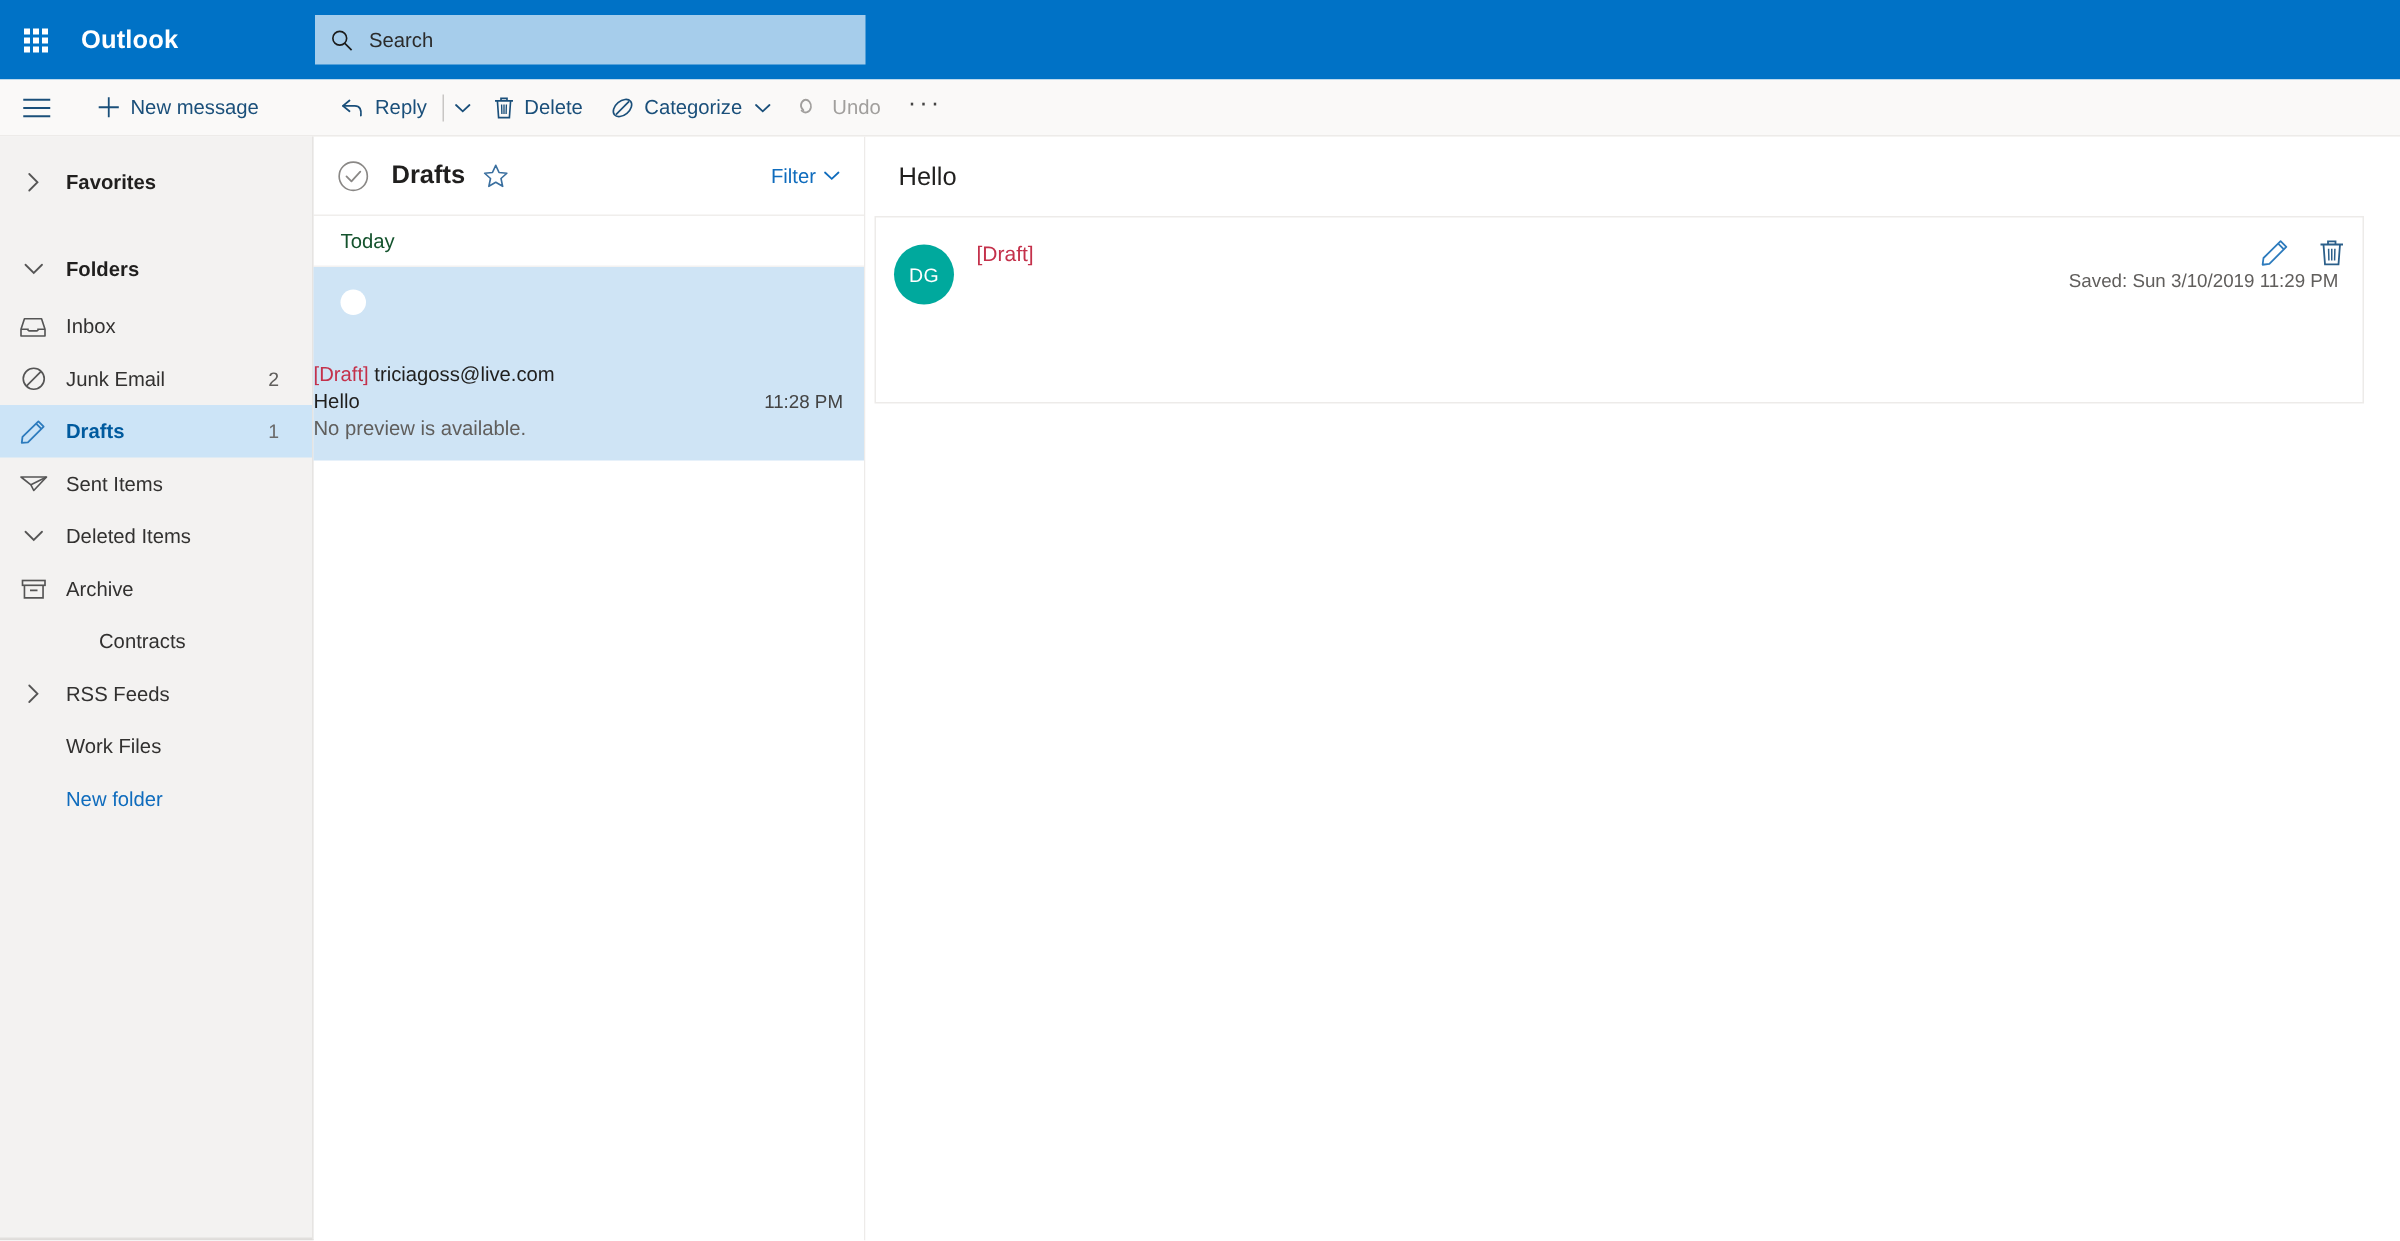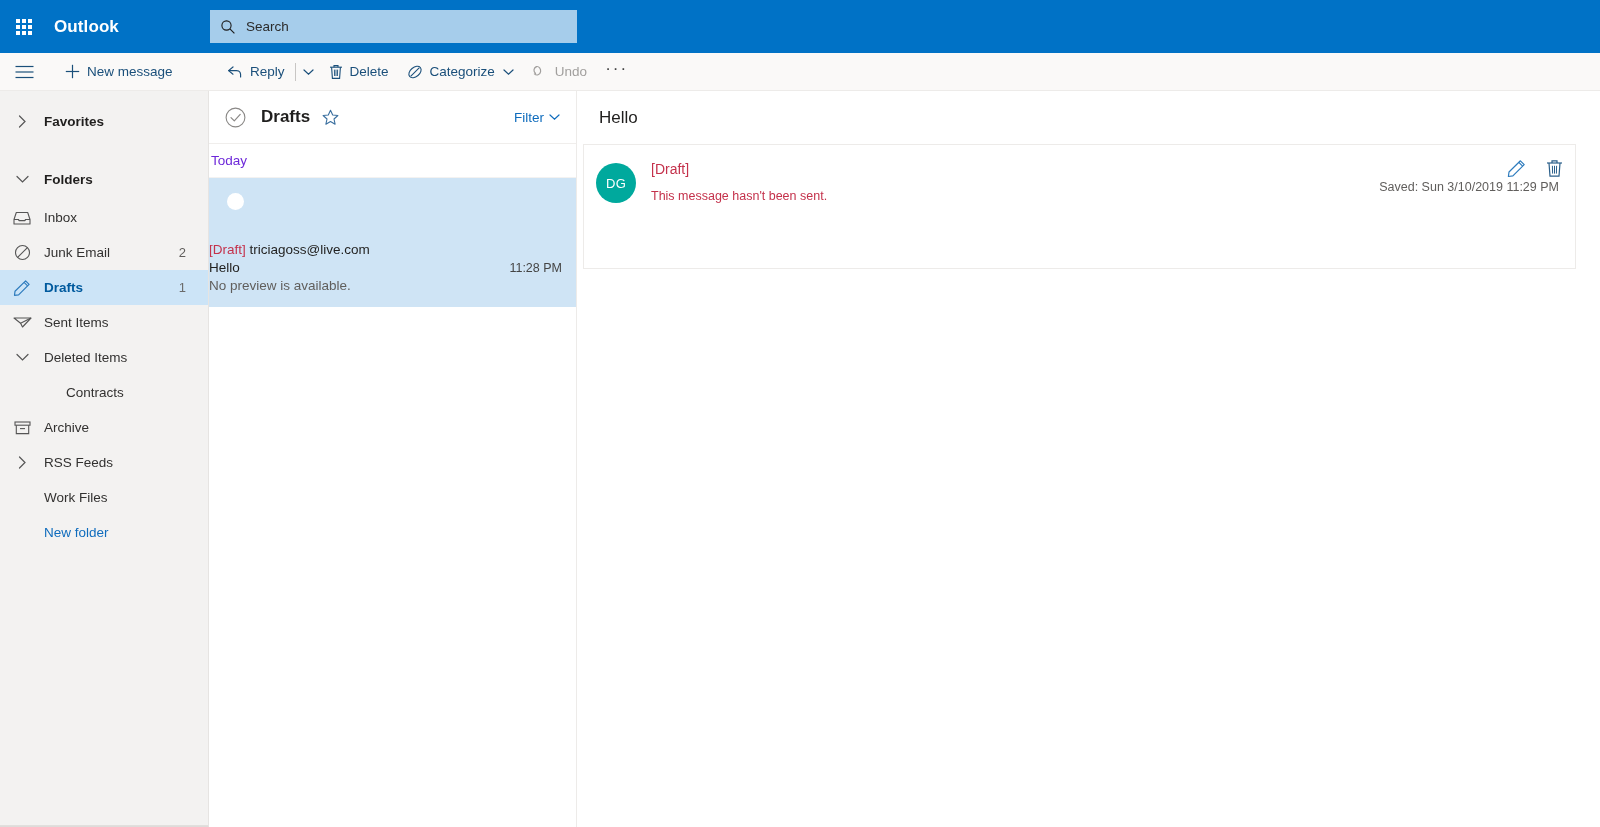"Today" .daygroup { color: #6d28d9 -> #14532d; padding-left: 2px -> 18px }
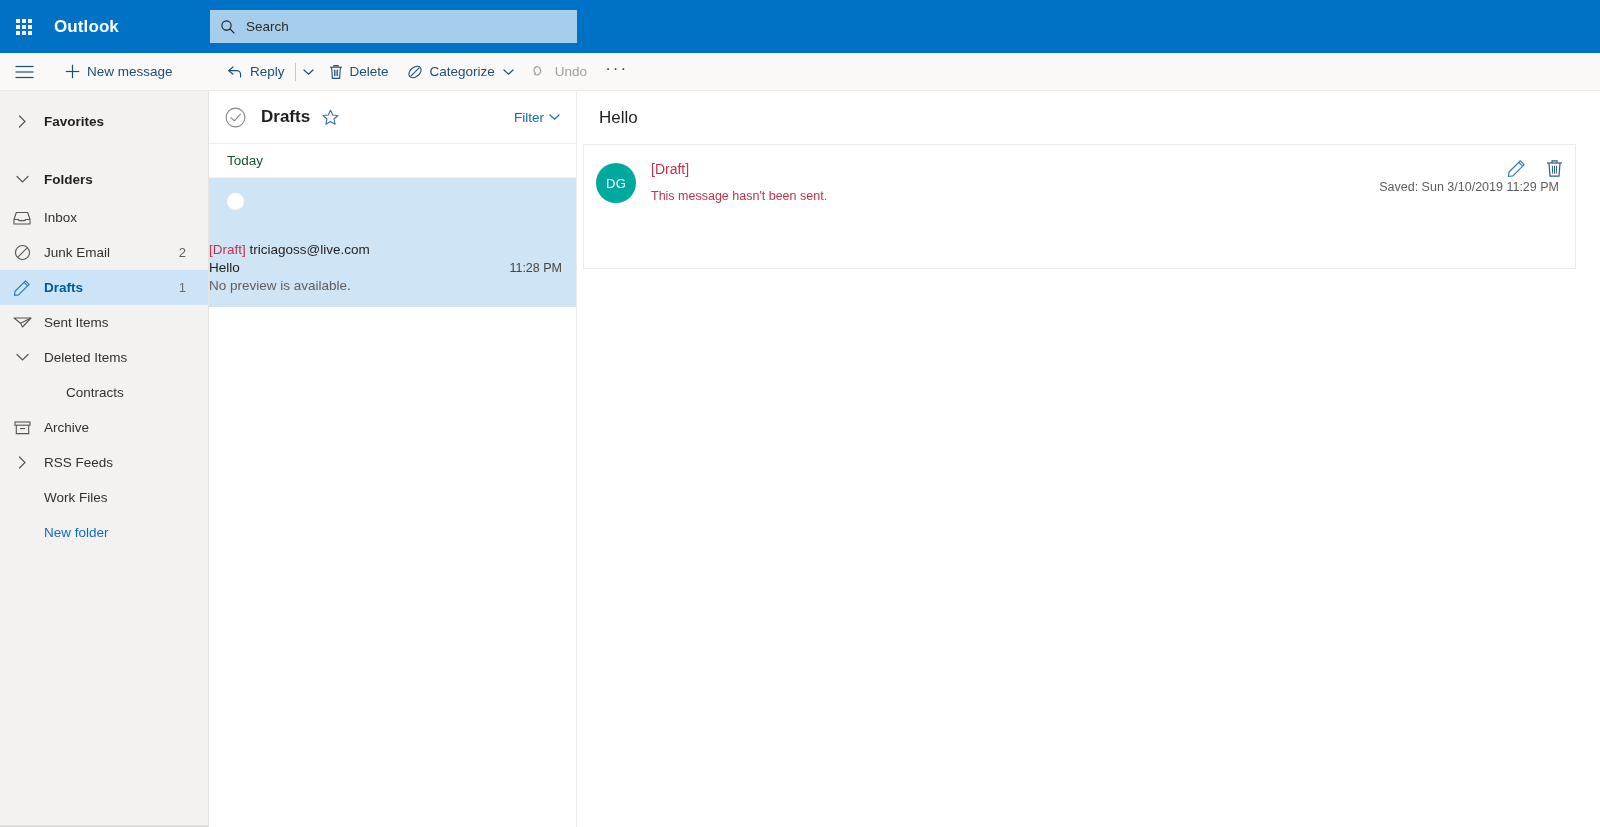"This message hasn't been sent." div.read-notice { html: <div>This message hasn't been sent.</div> -> none }
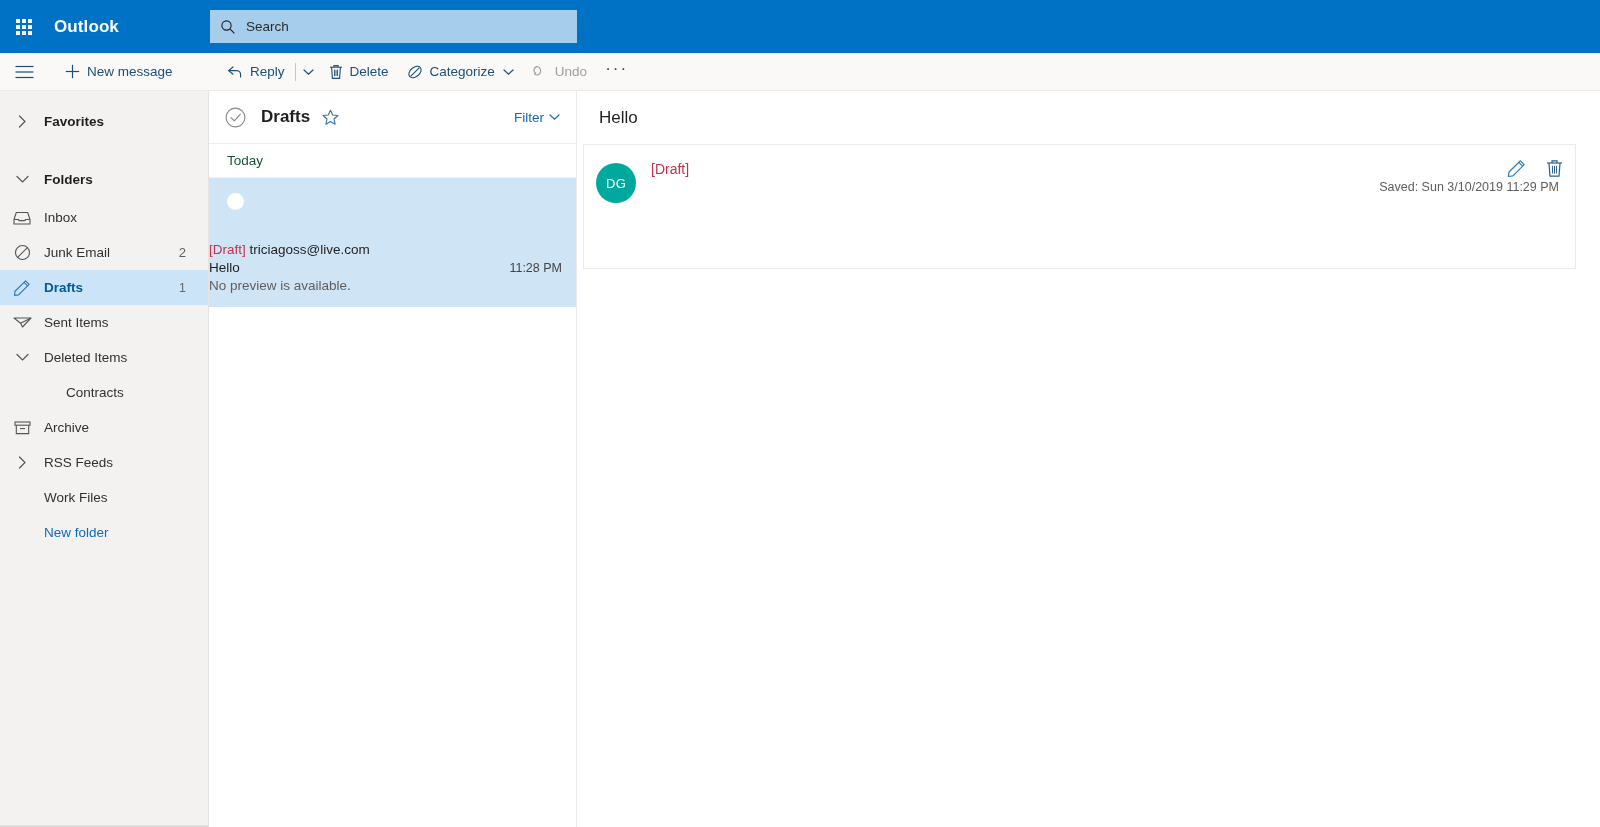"Contracts" div.nav-row { order: before "Archive" -> after "Archive" }
